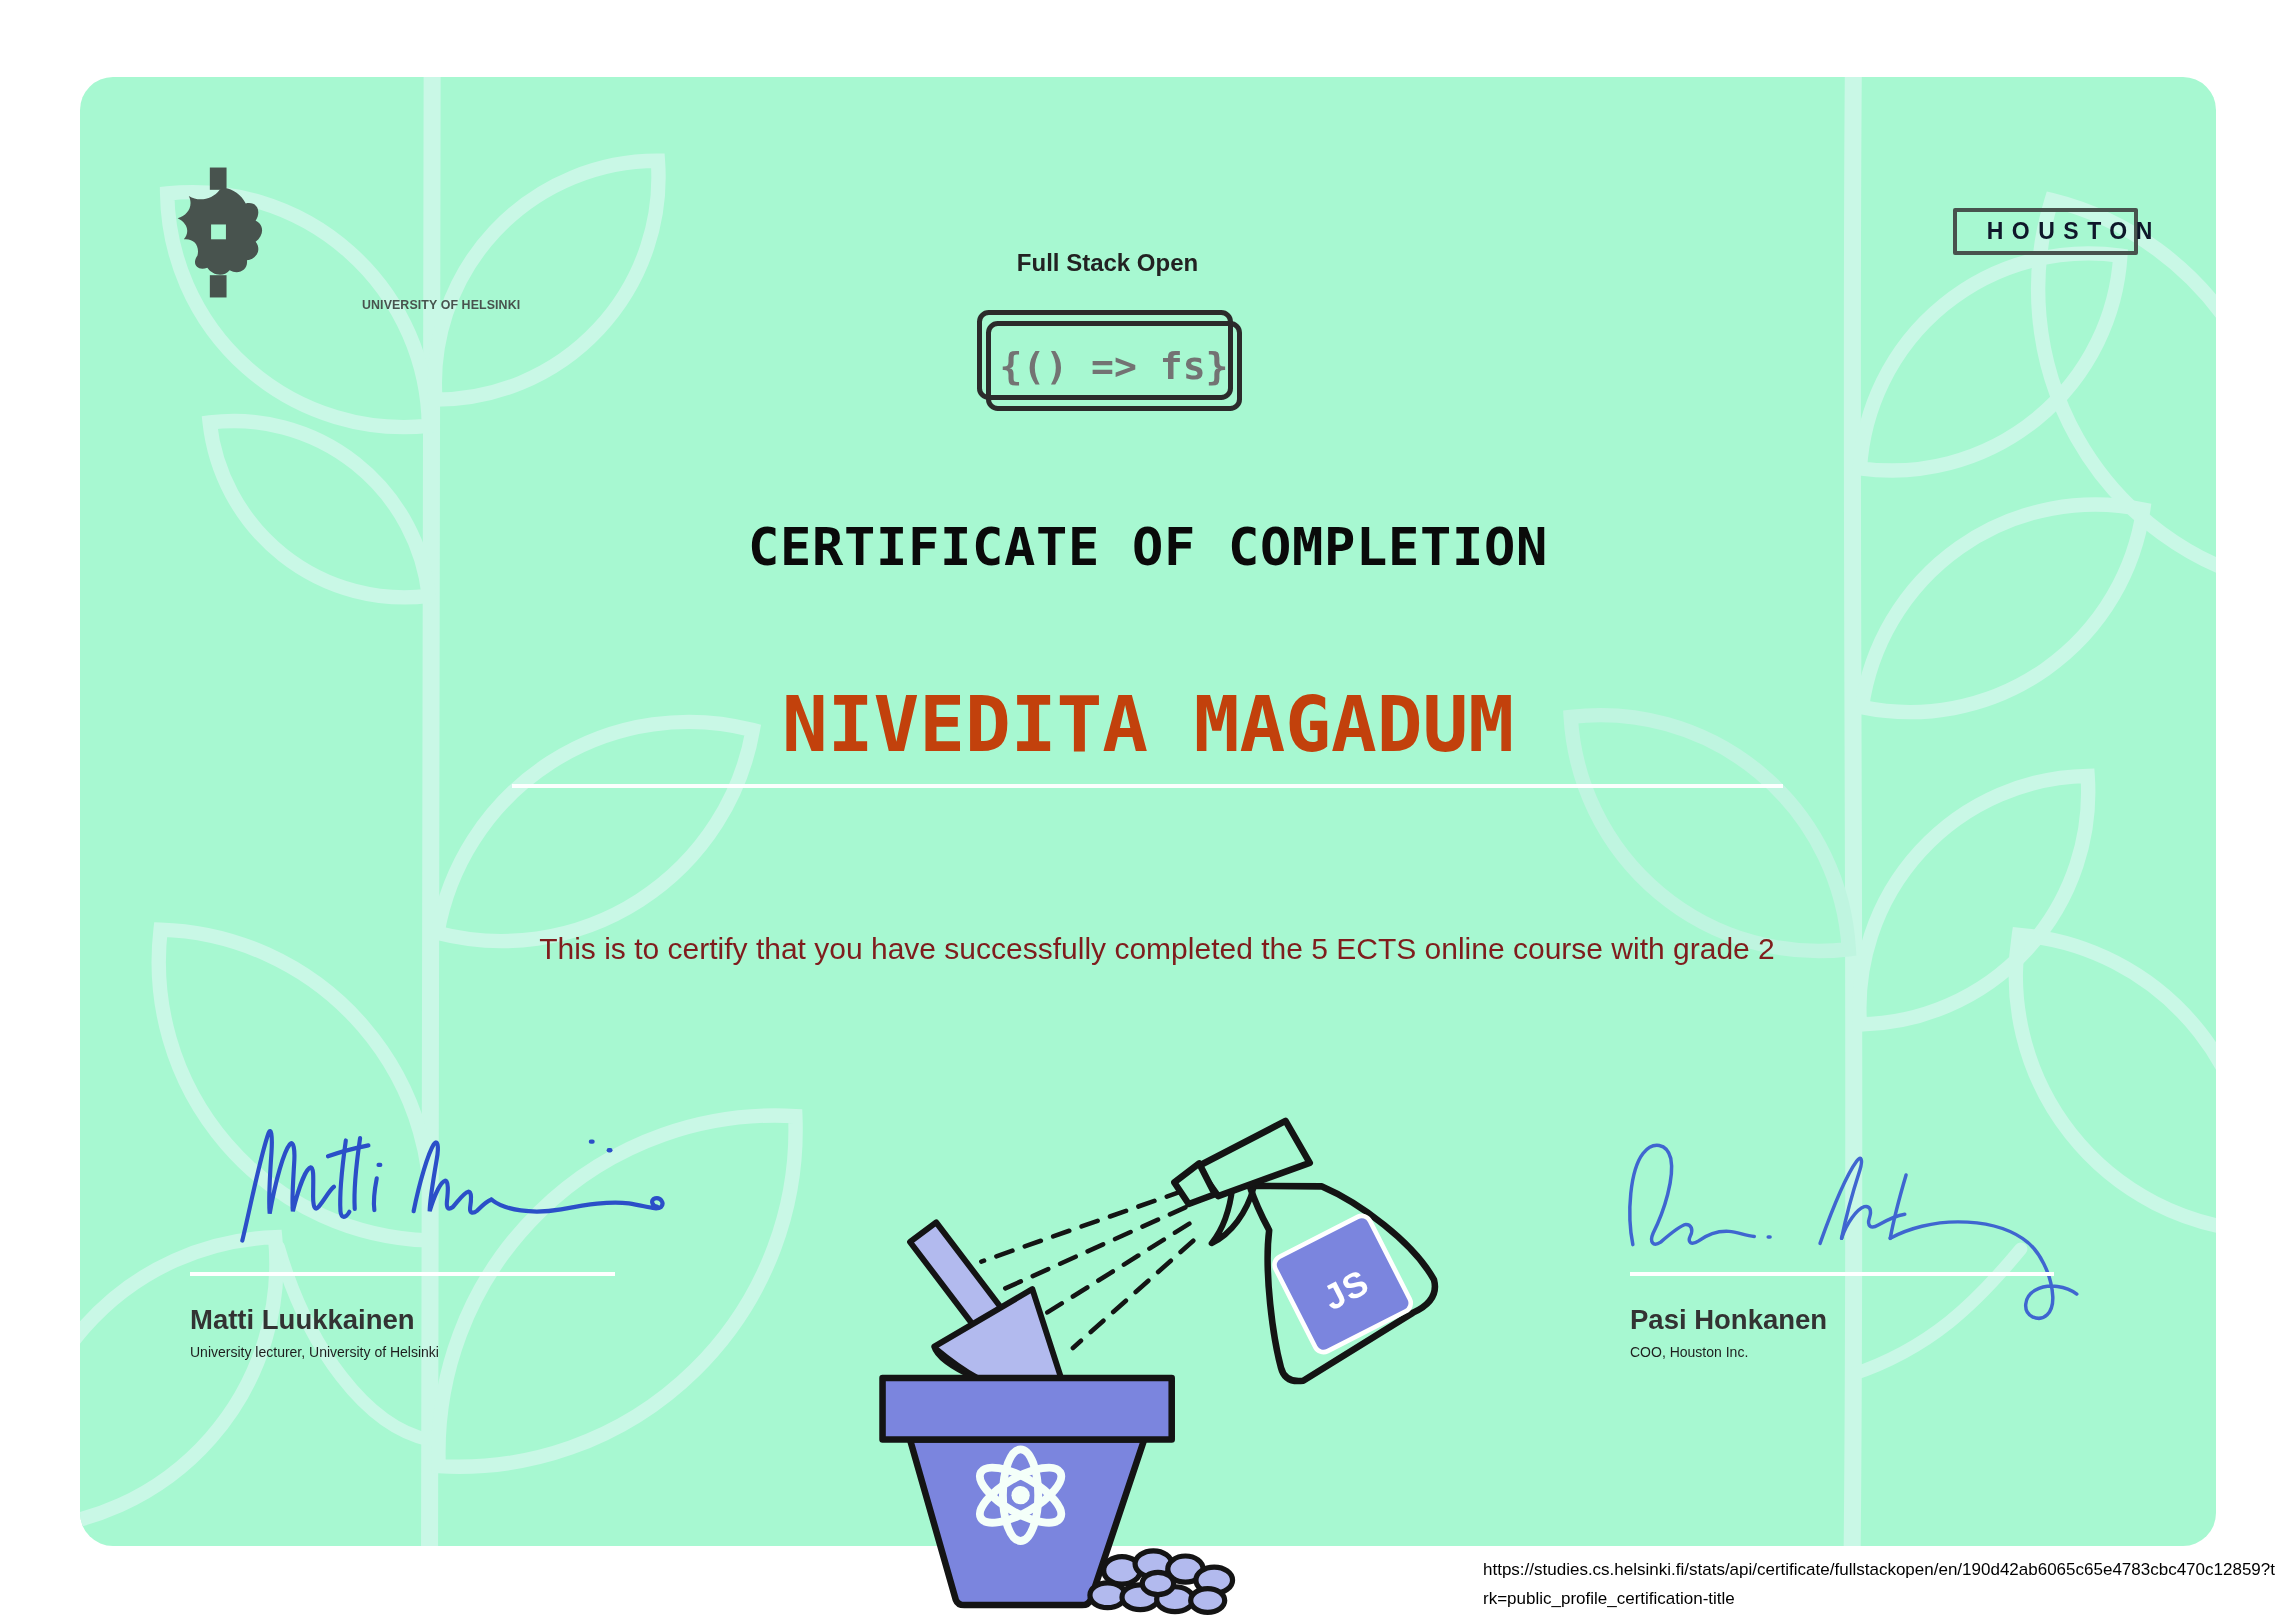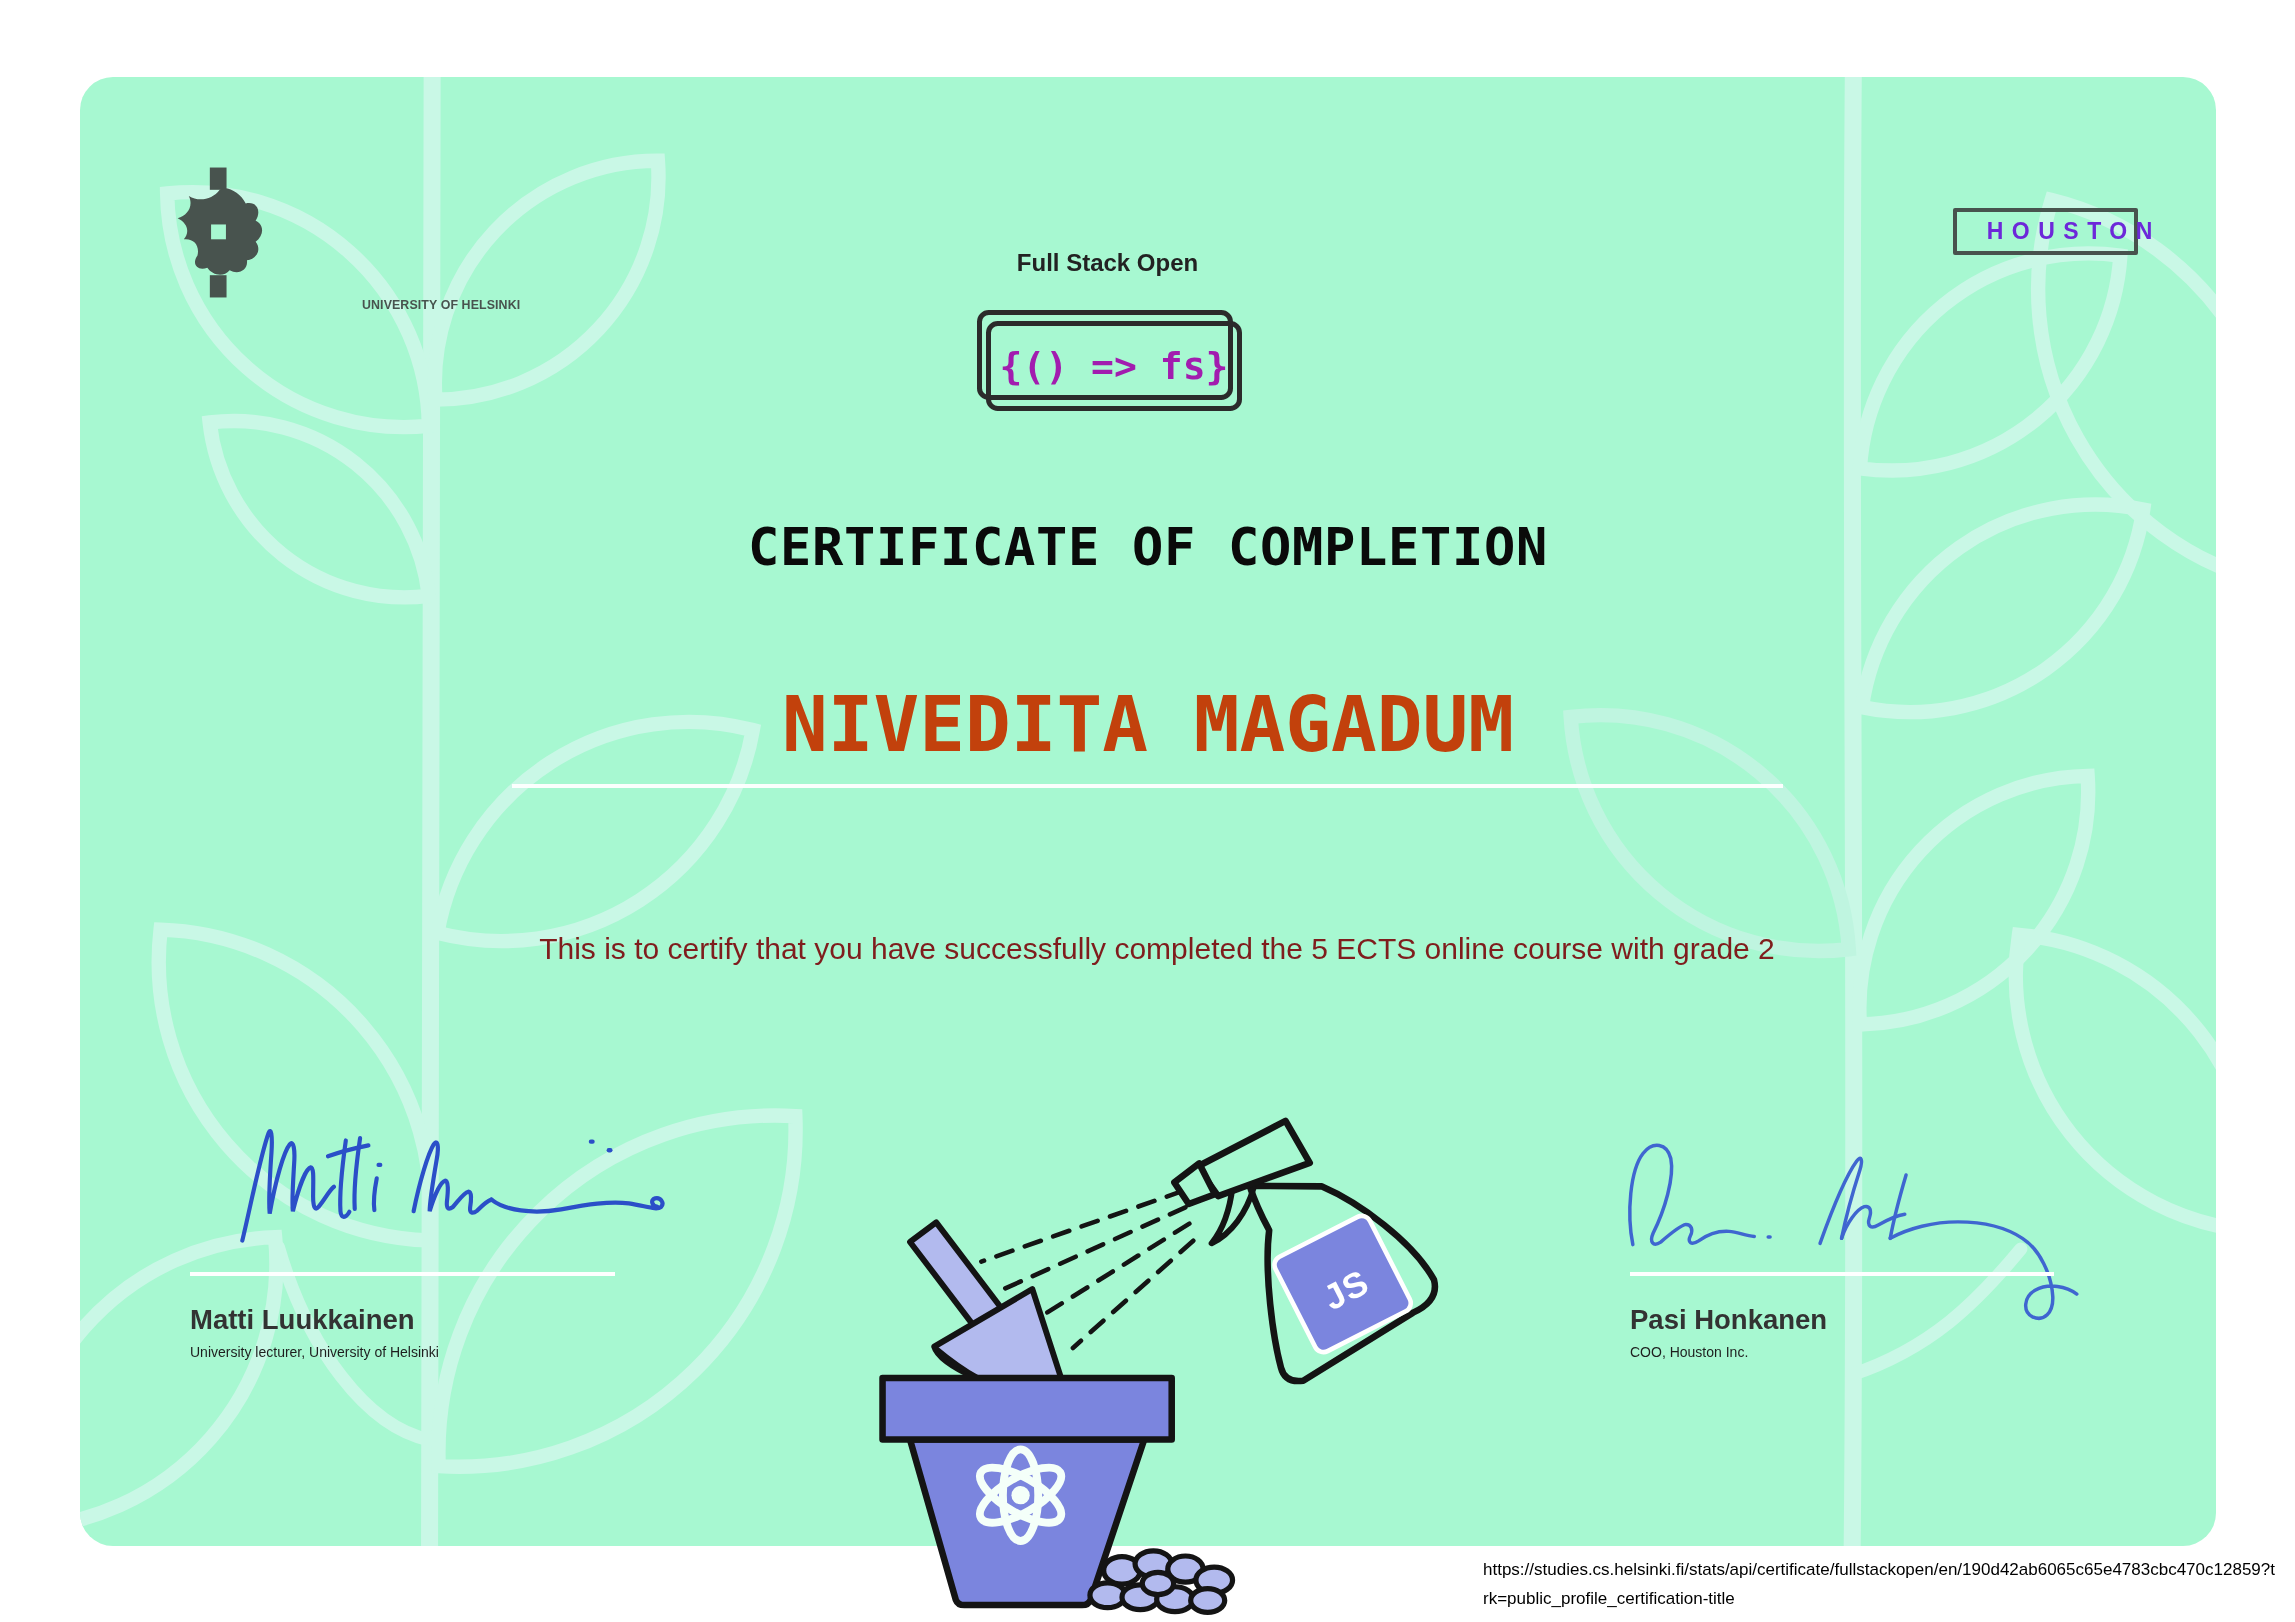"HOUSTON" .houston-label { color: #6d28d9 -> #0f172a }
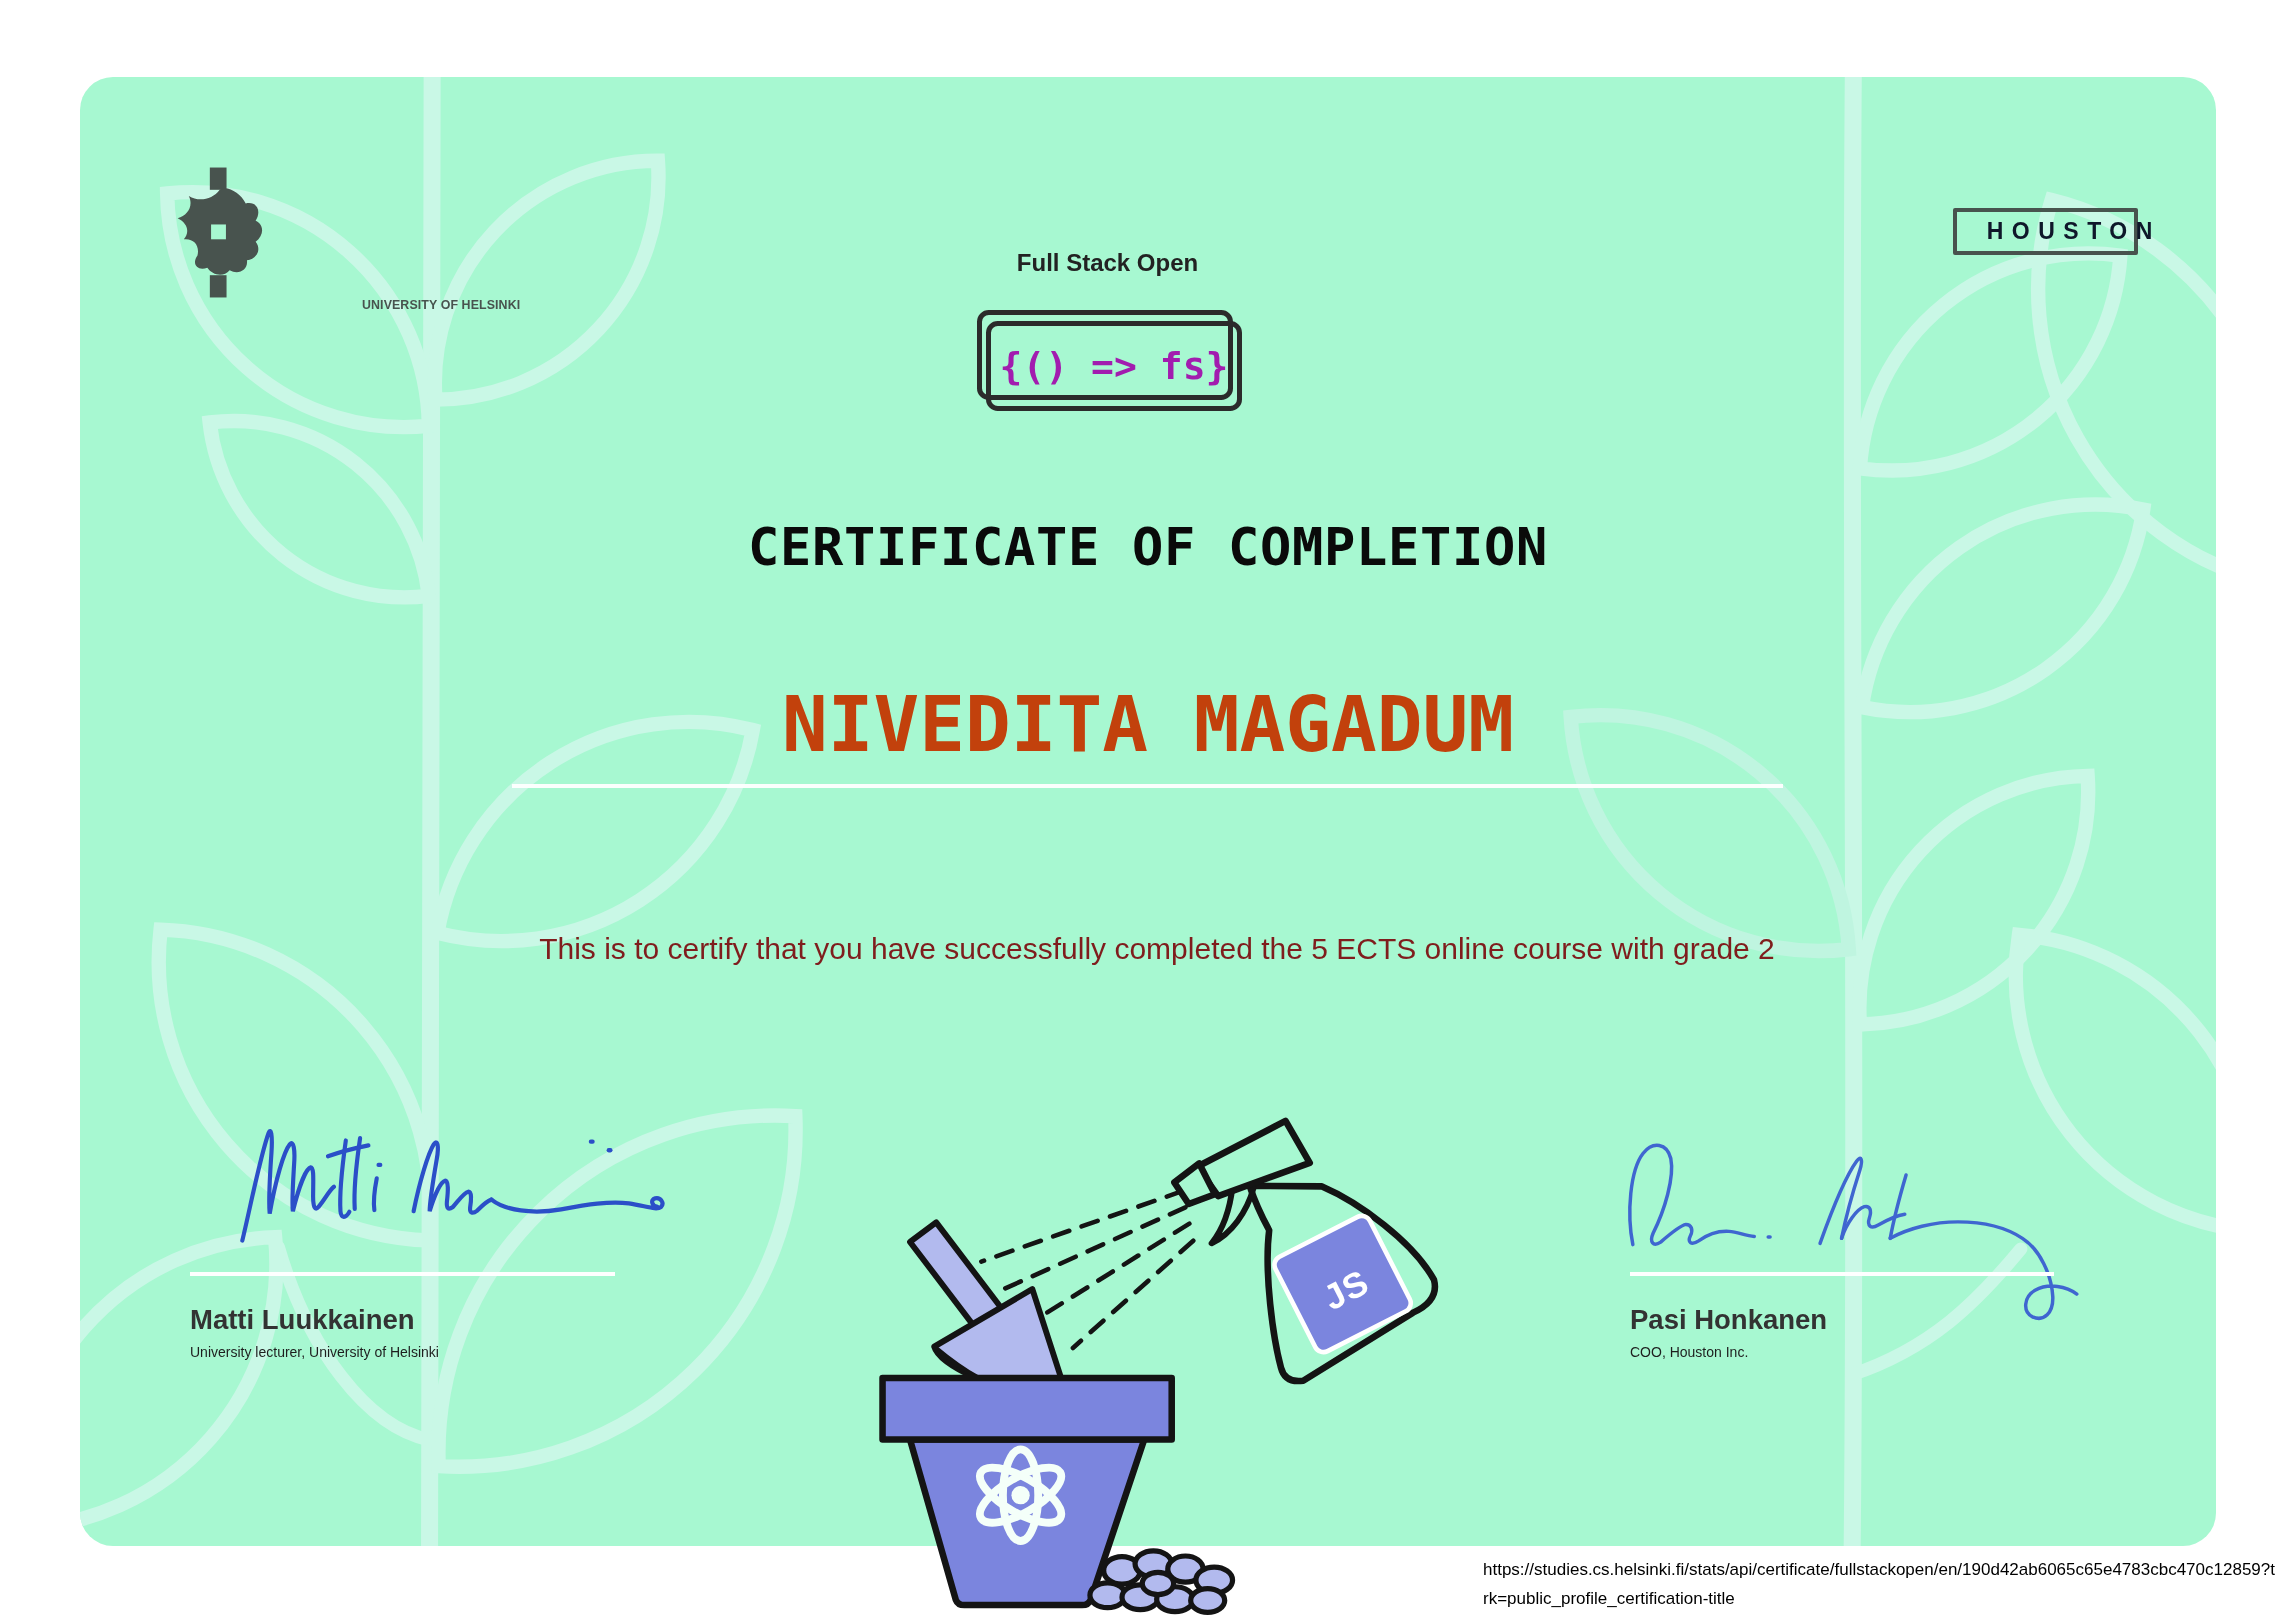"{() => fs}" .fs-text { color: #a21caf -> #737373 }
